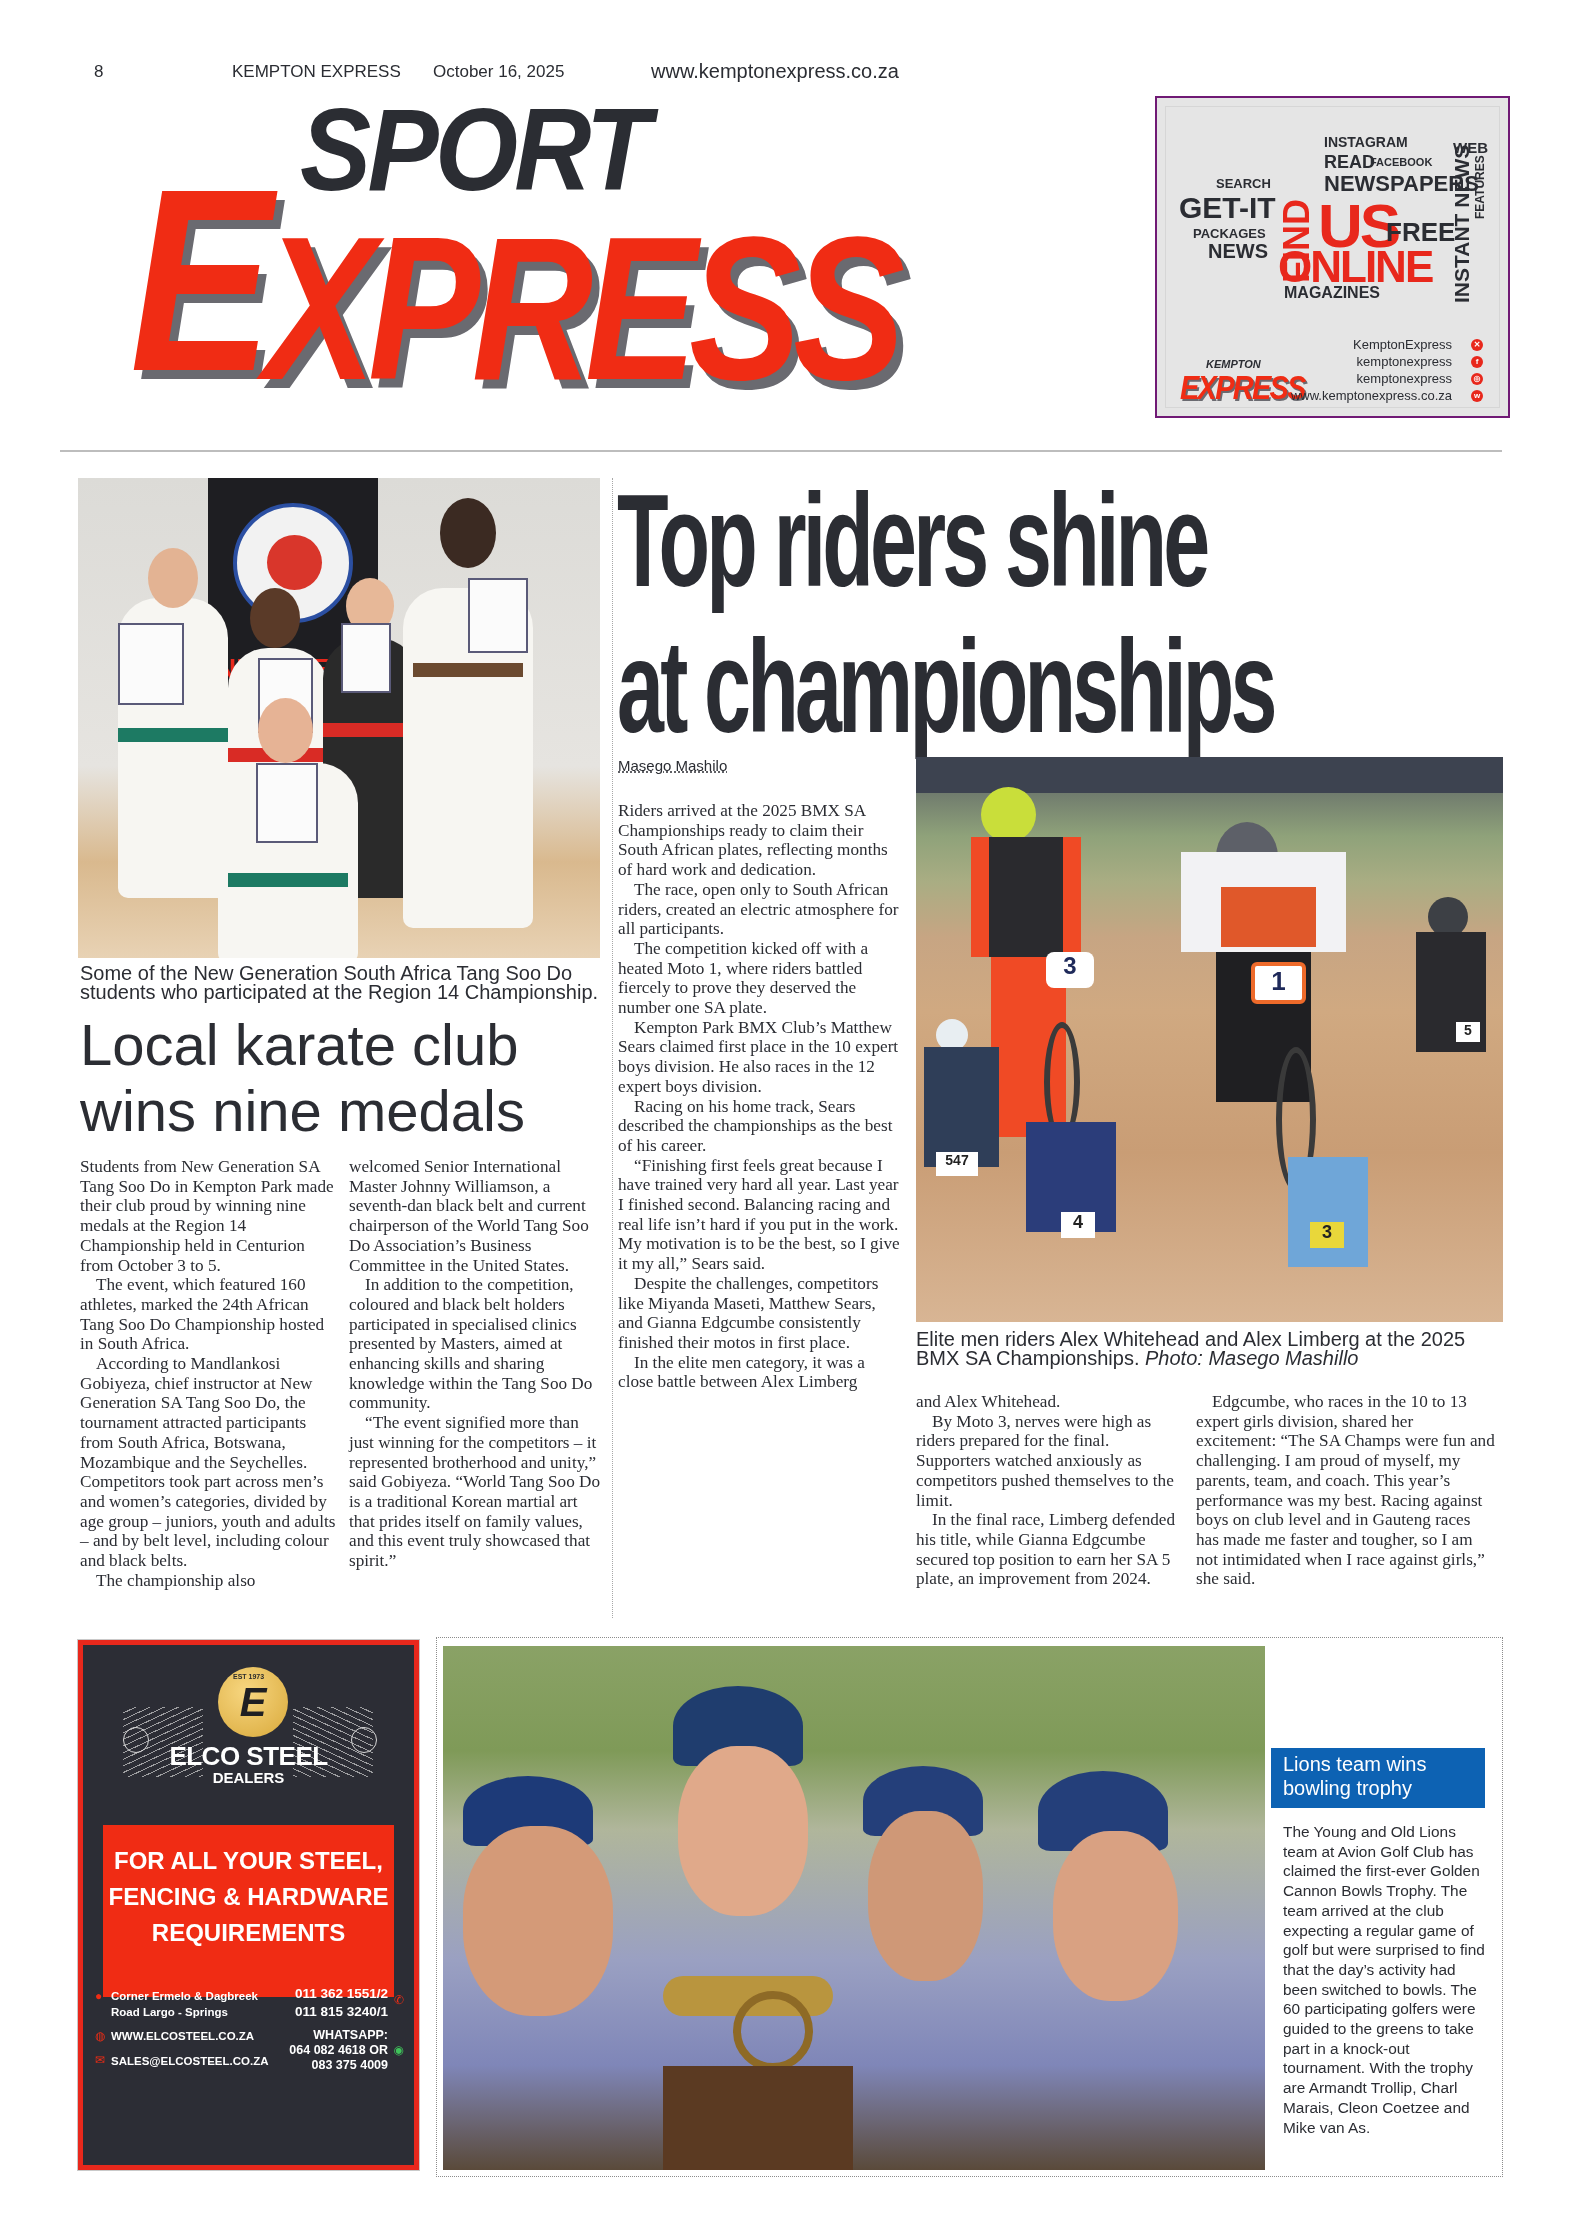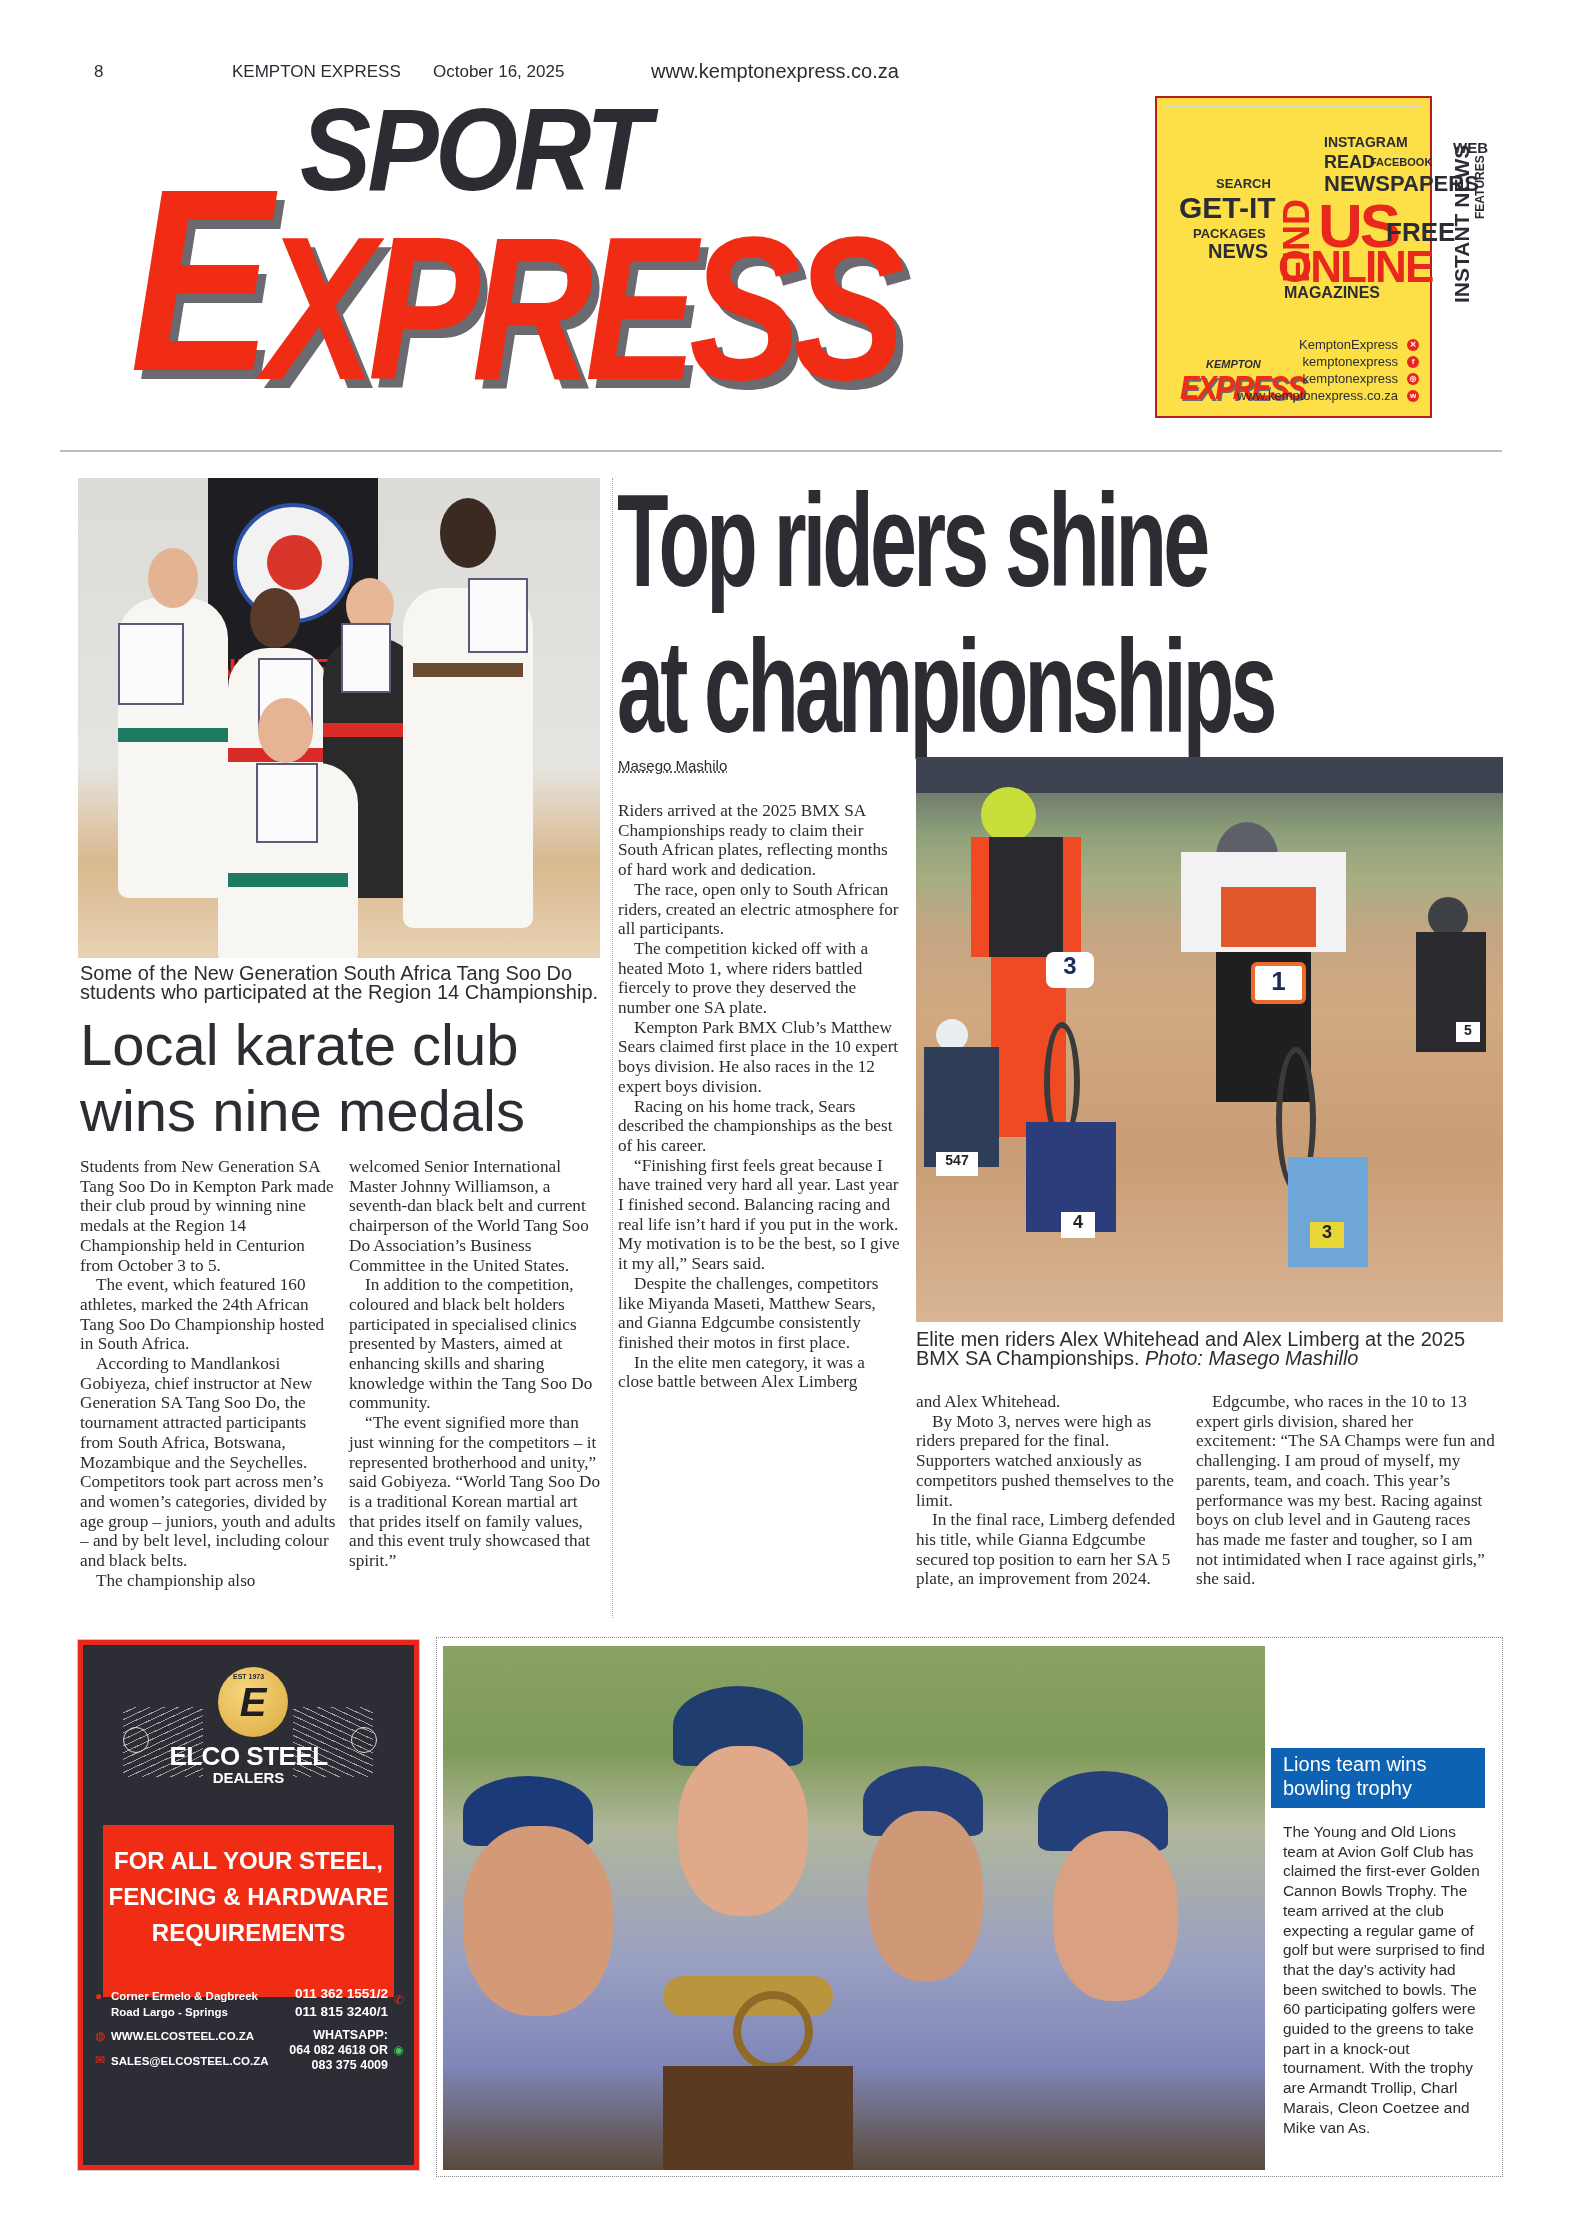"INSTAGRAM" .findbox { background: #fde047 -> #e5e5e5; border: 2px solid #b91c1c -> 2px solid #701a75; width: 277px -> 355px }
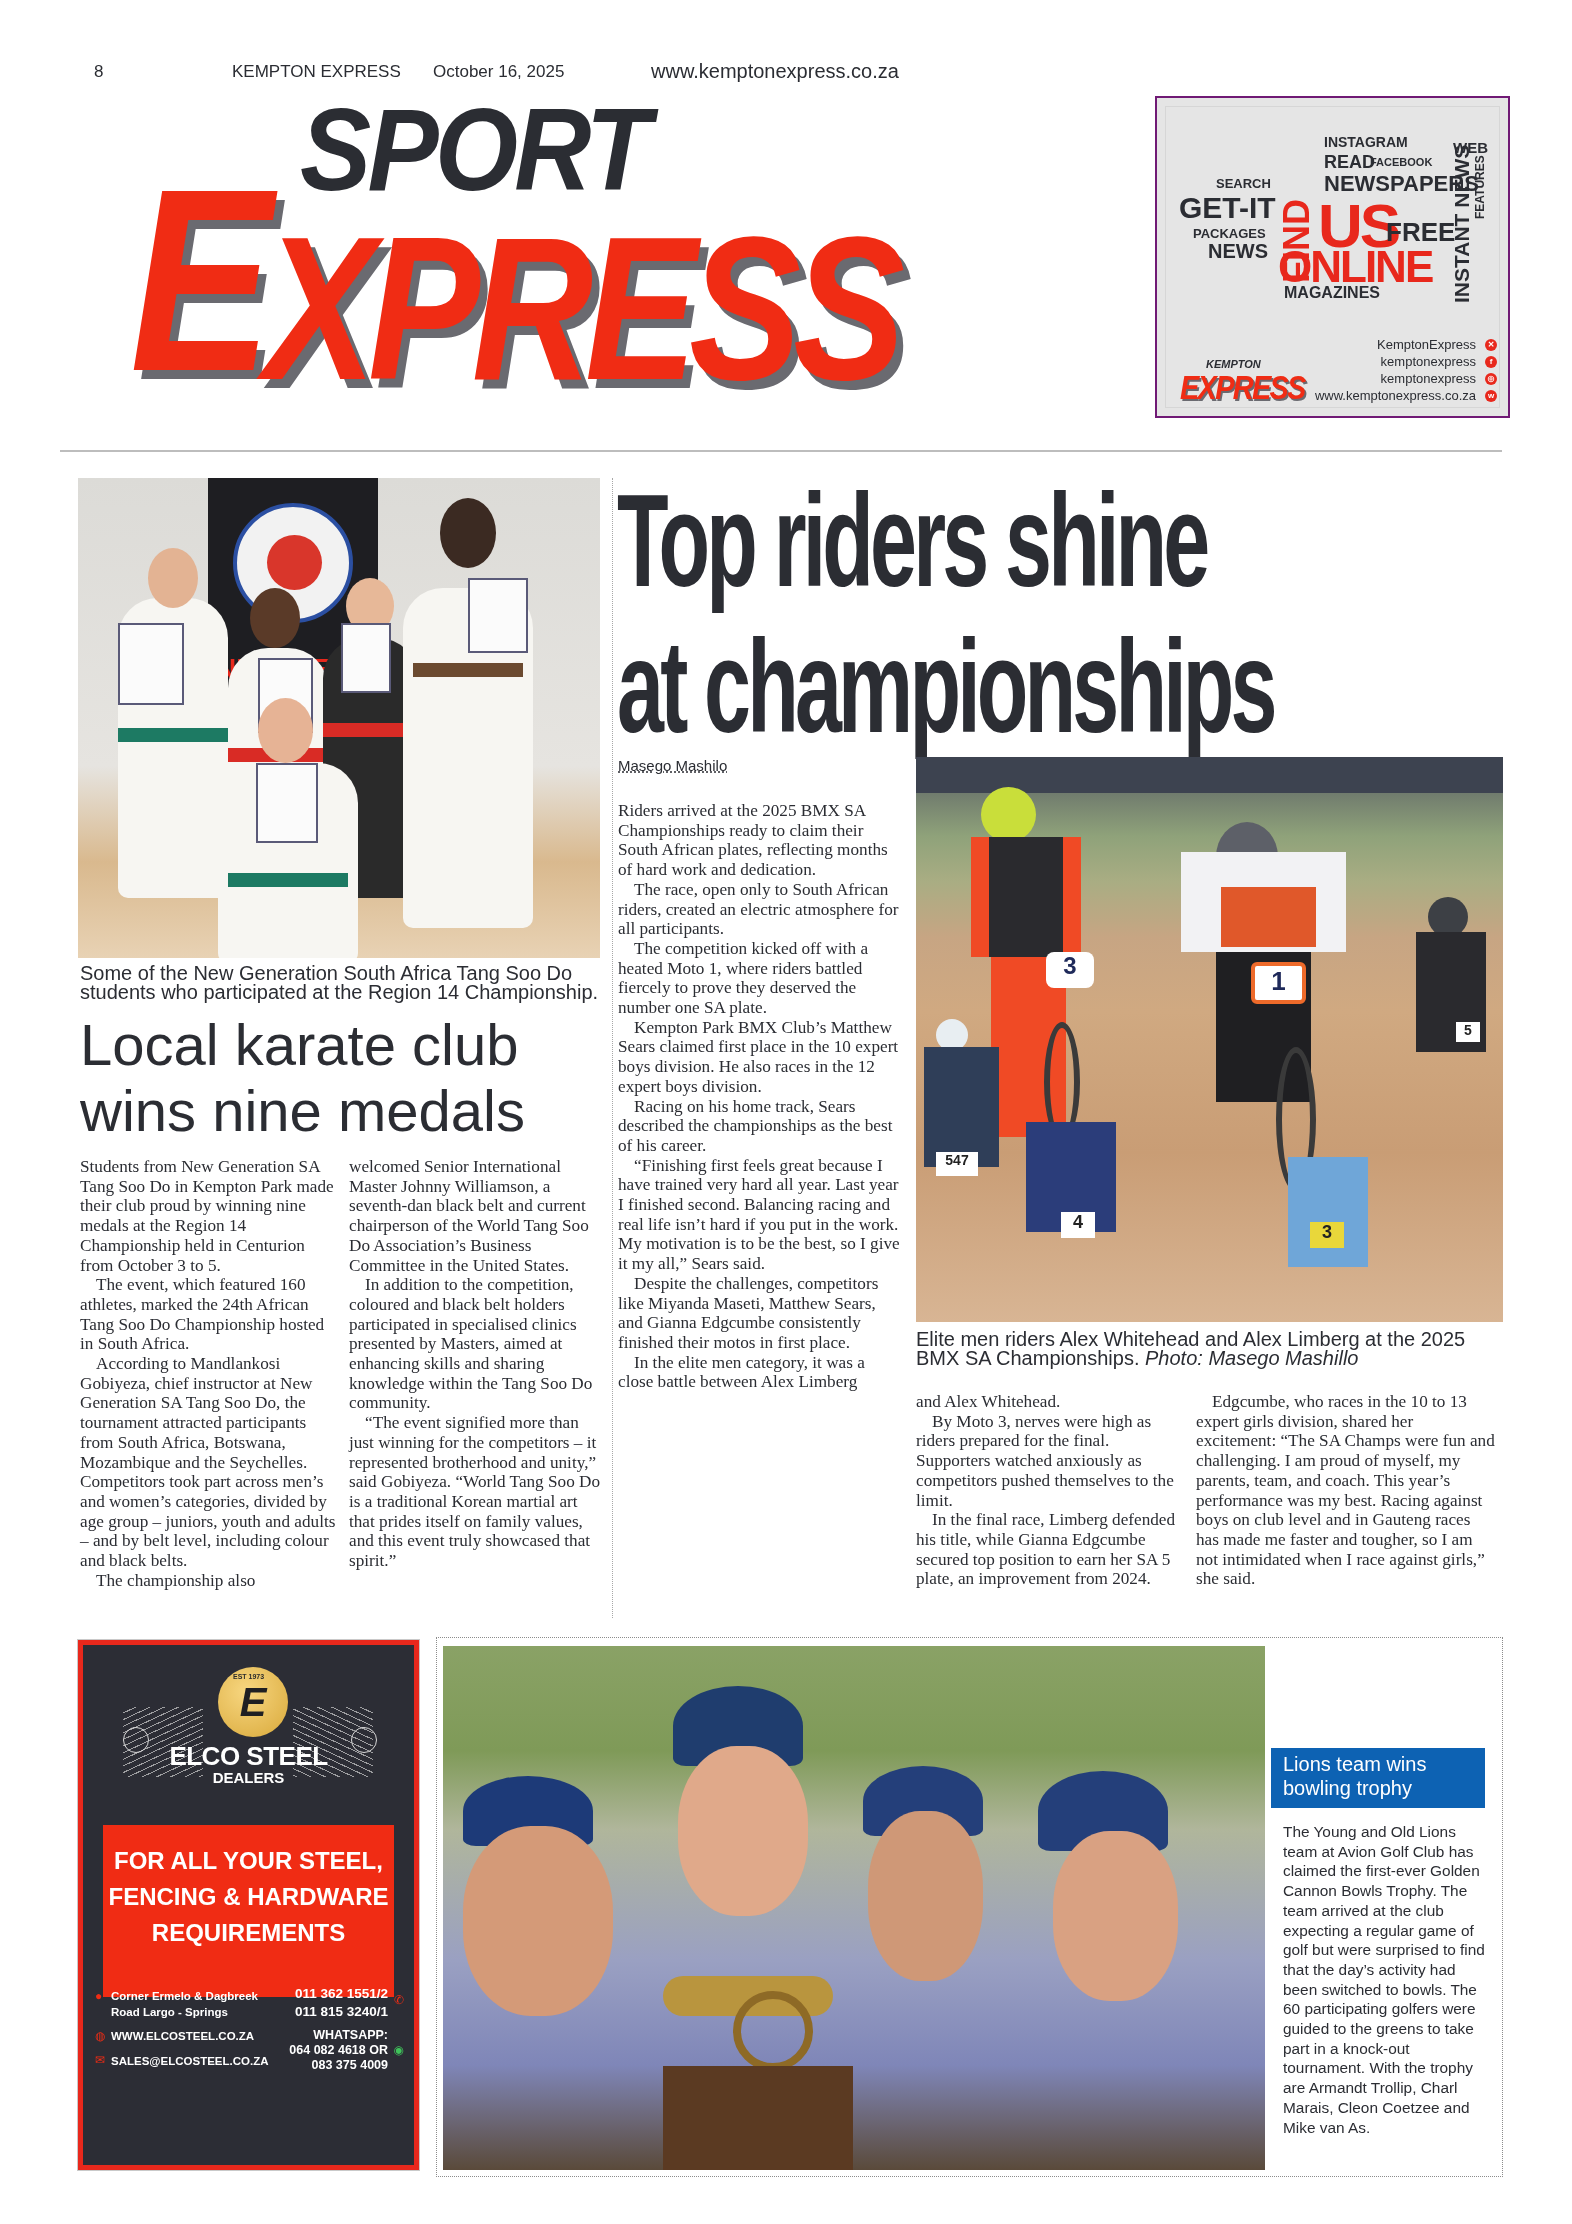"KemptonExpress" .social-row { gap: 9px -> 19px; right: 2px -> 16px }
